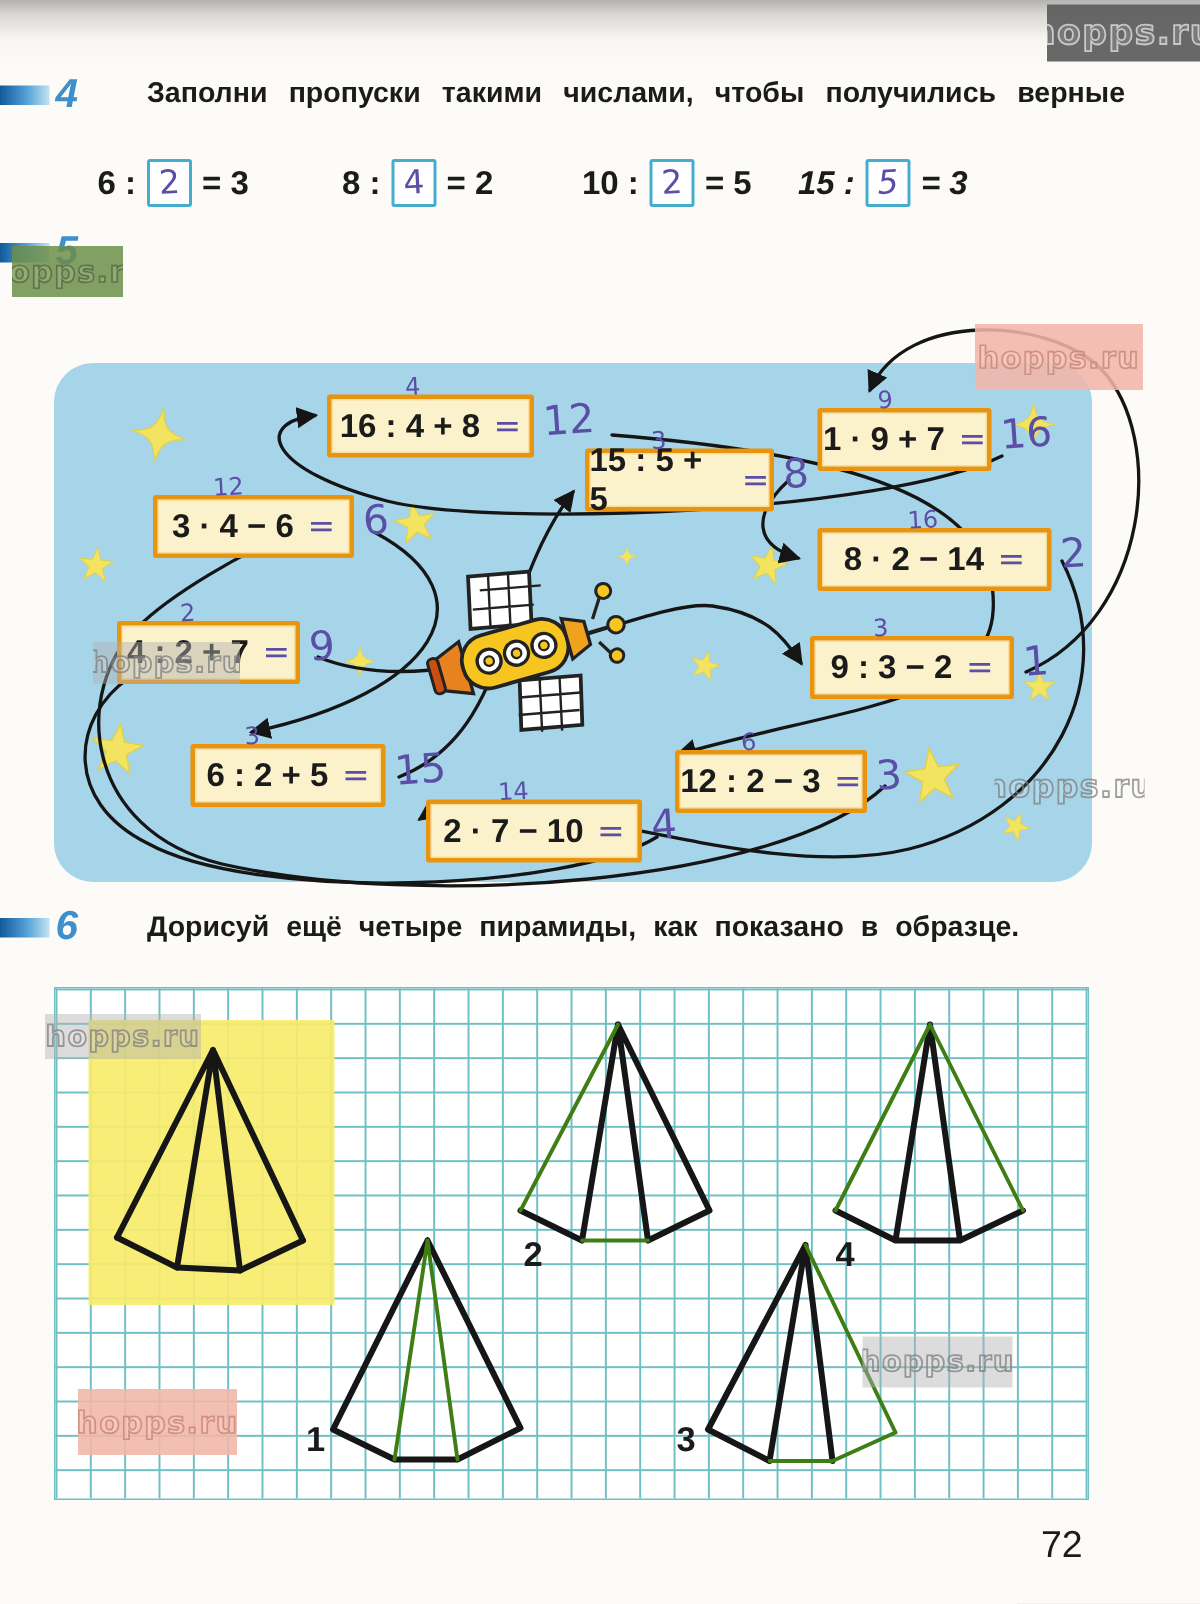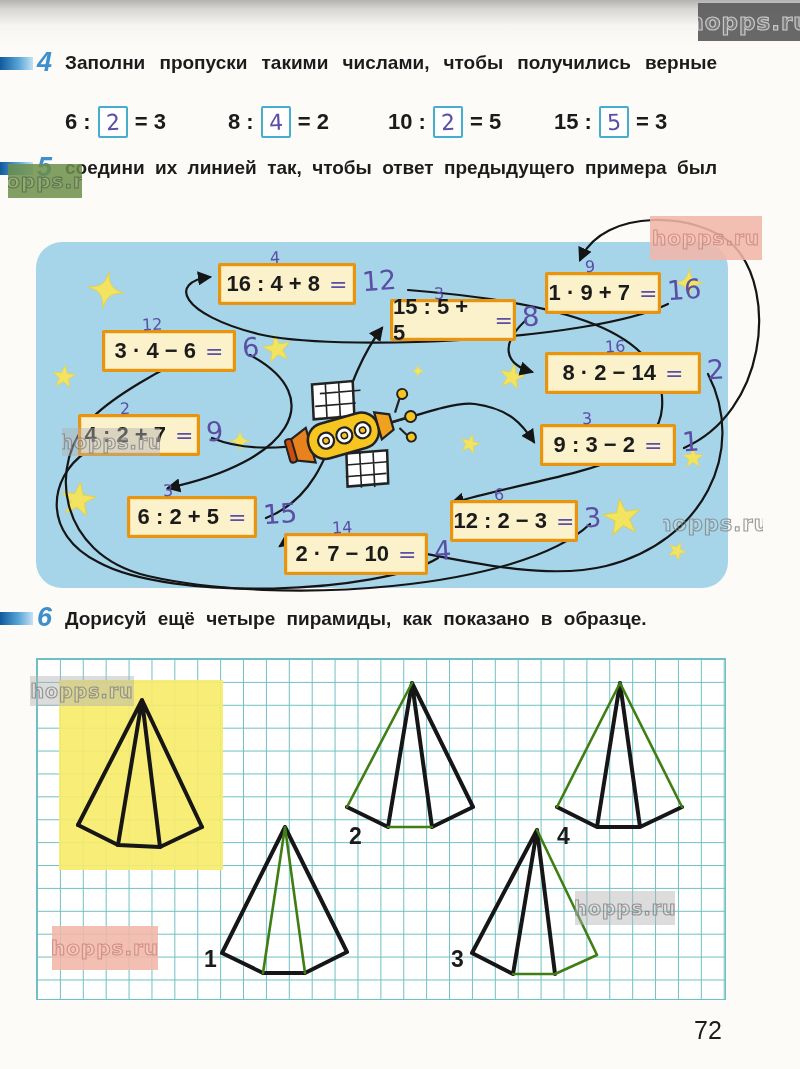"Заполни пропуски такими числами, чтобы" .ttext { margin-left: none -> 33px }
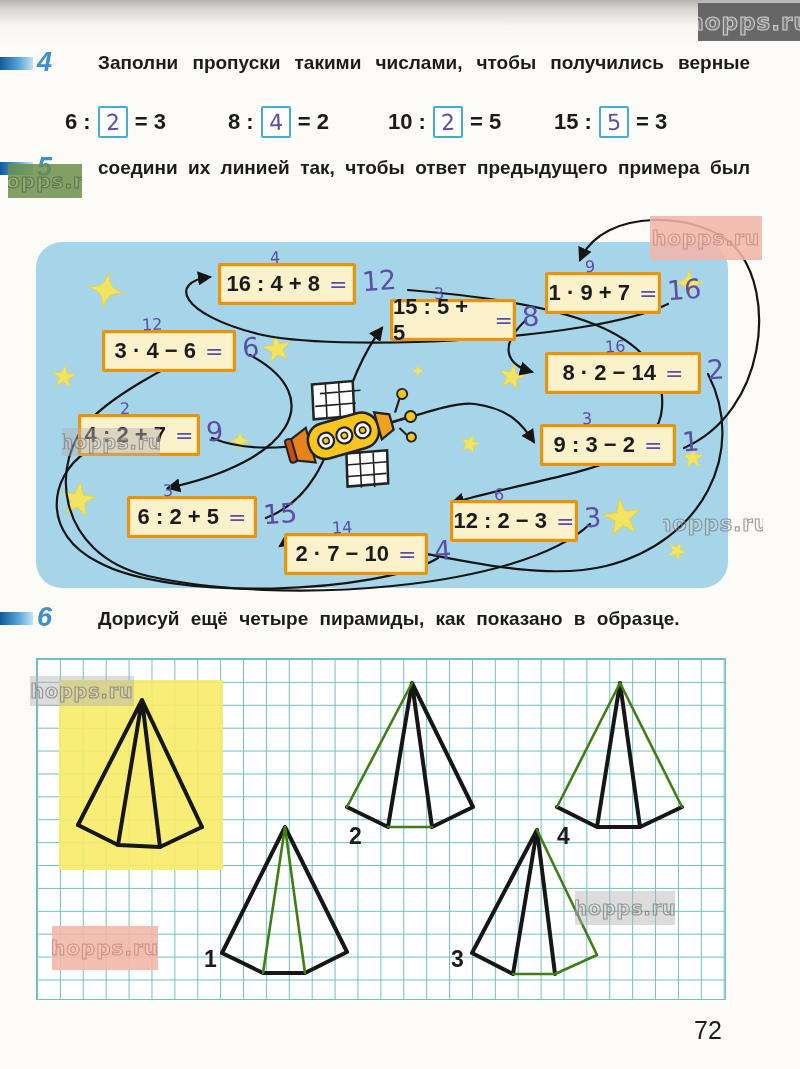"15 :" div.t4eq { font-style: none -> italic; left: 554px -> 532px }
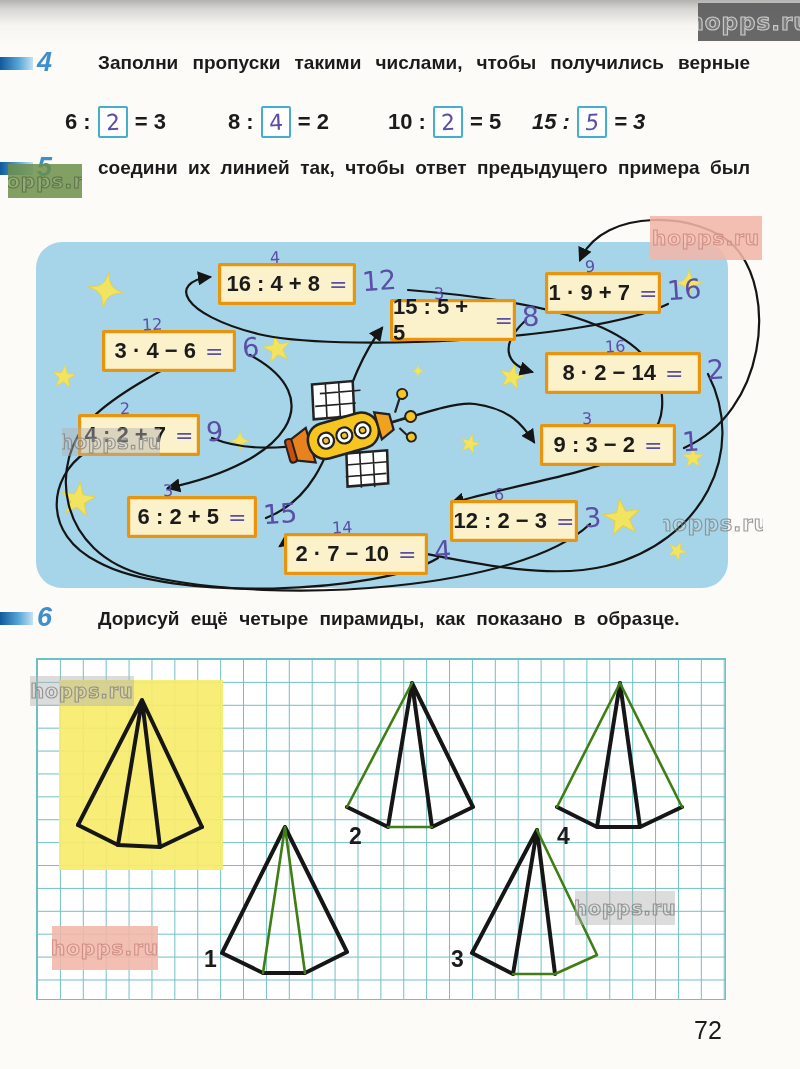"соедини их линией так, чтобы" div.jline { html: <div>соедини их линией так, чтобы ответ предыдущего примера был</div> -> none }
